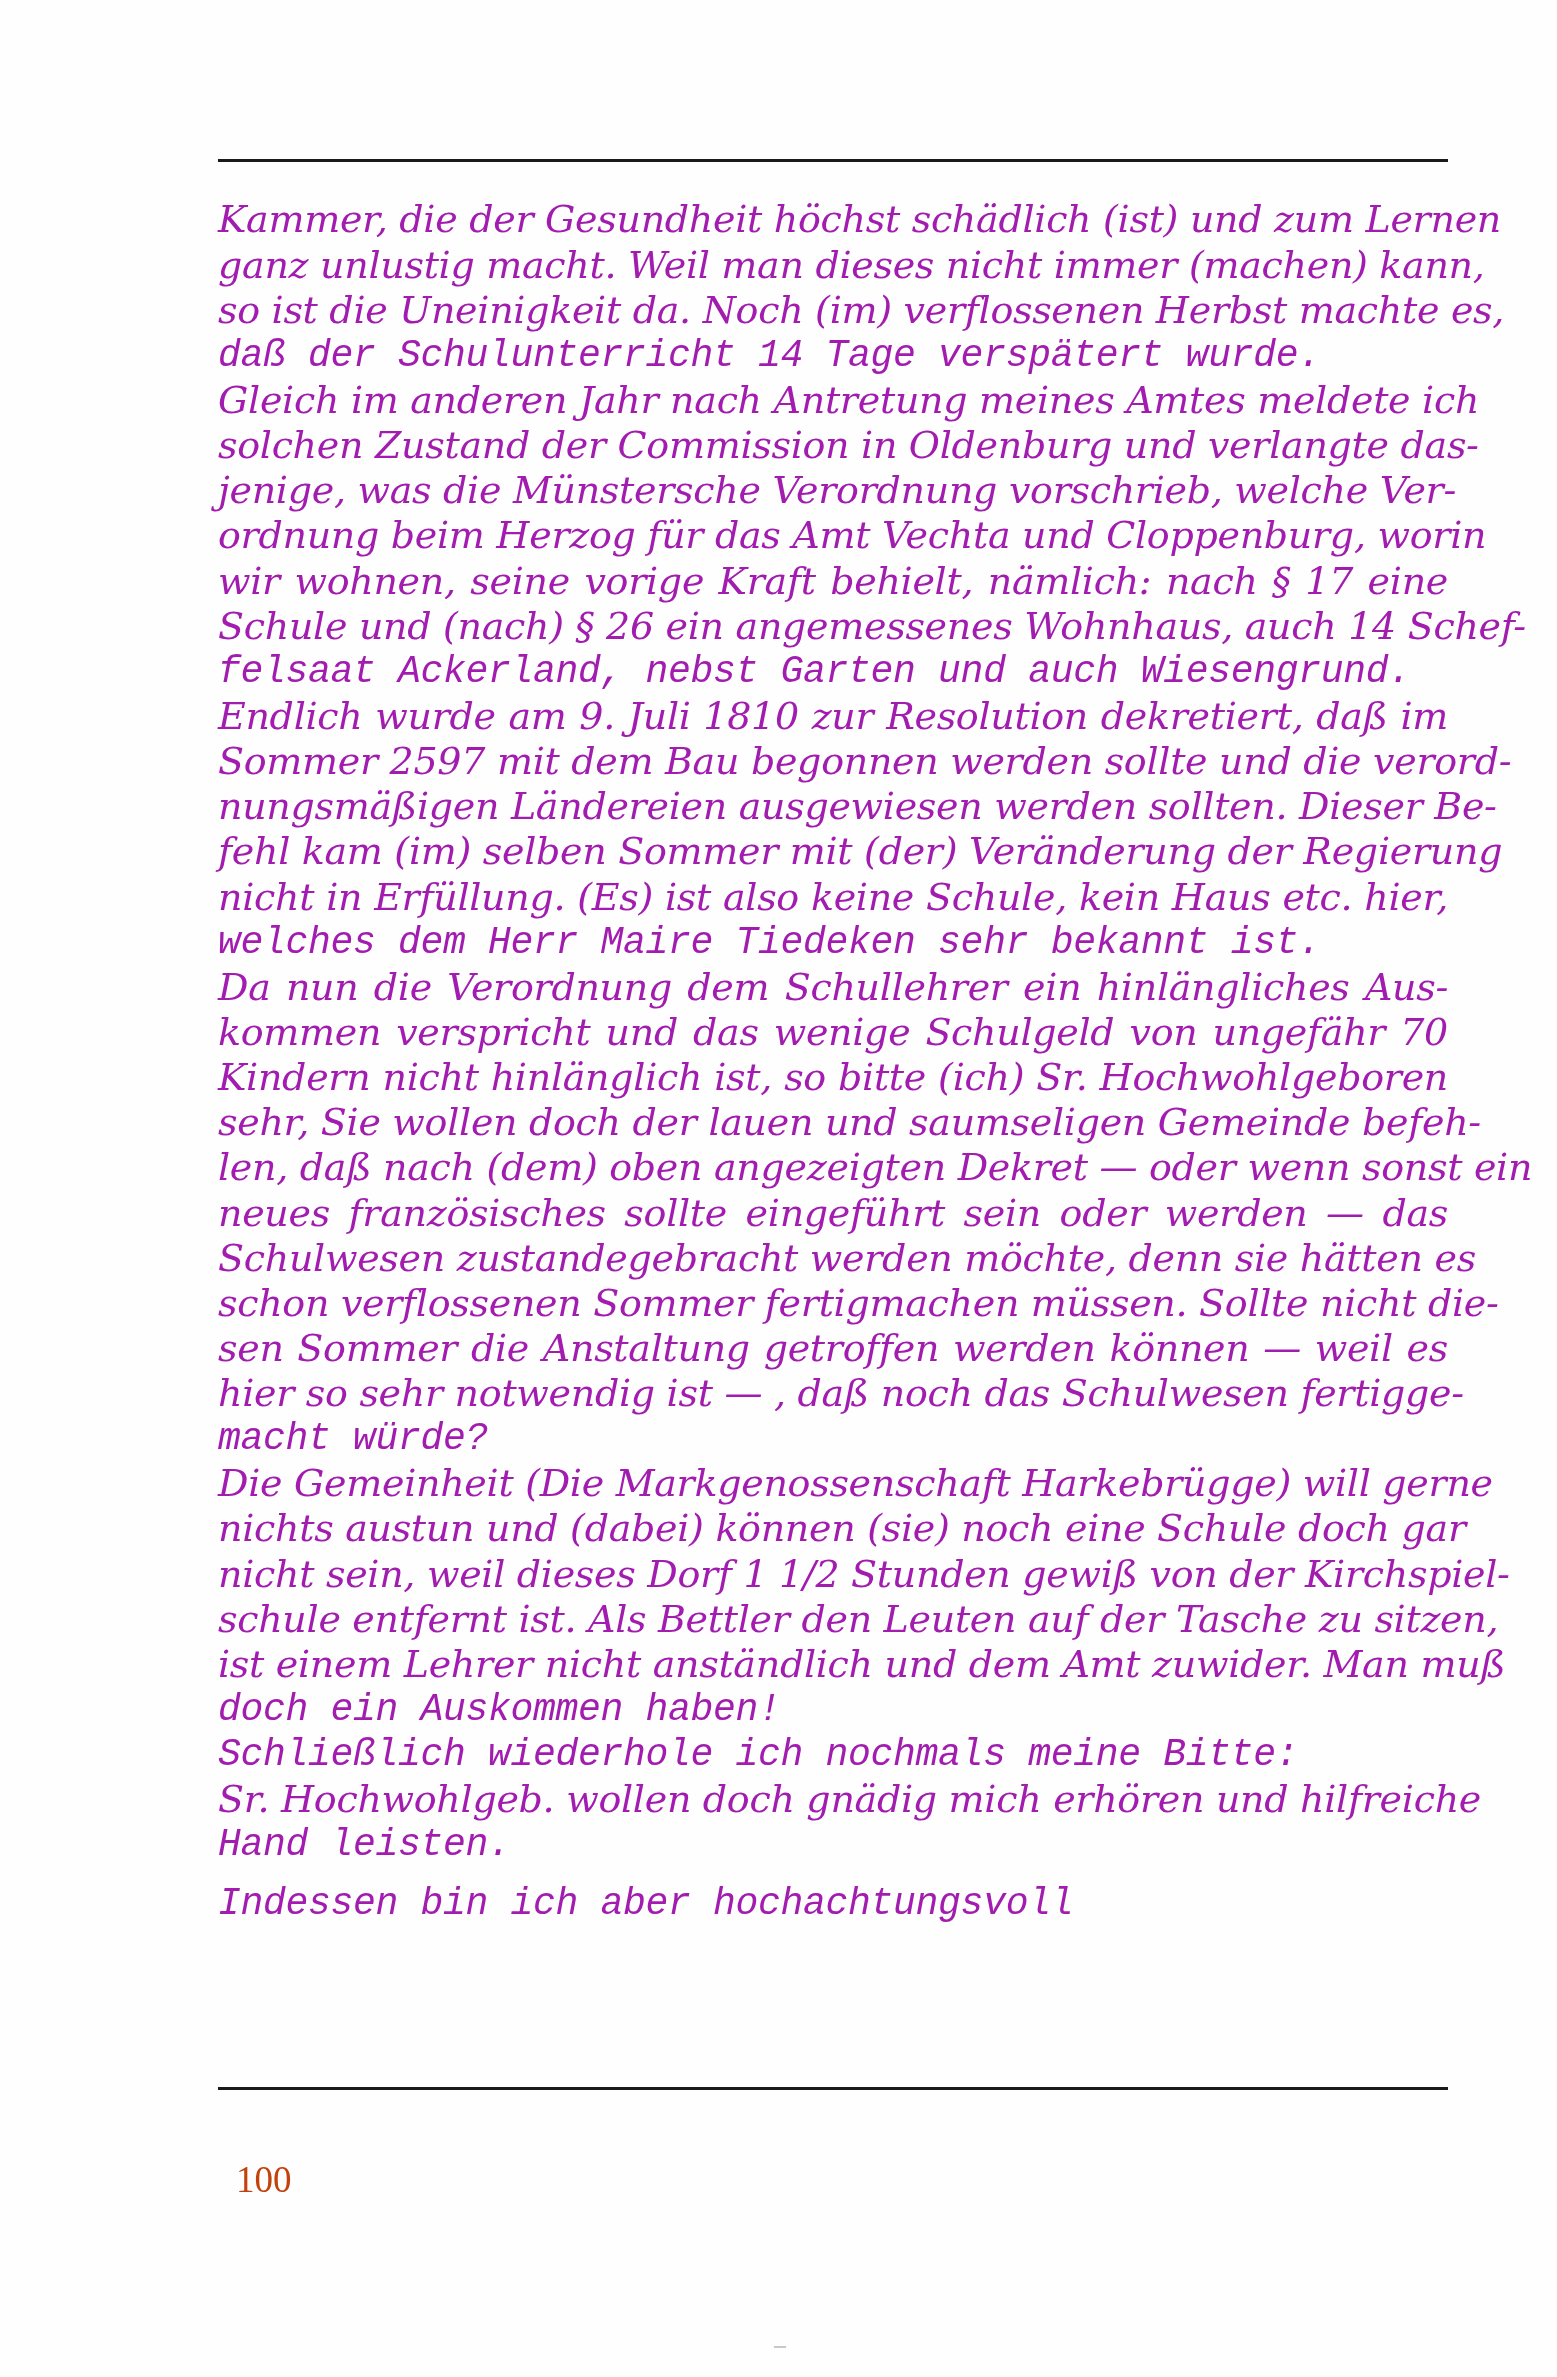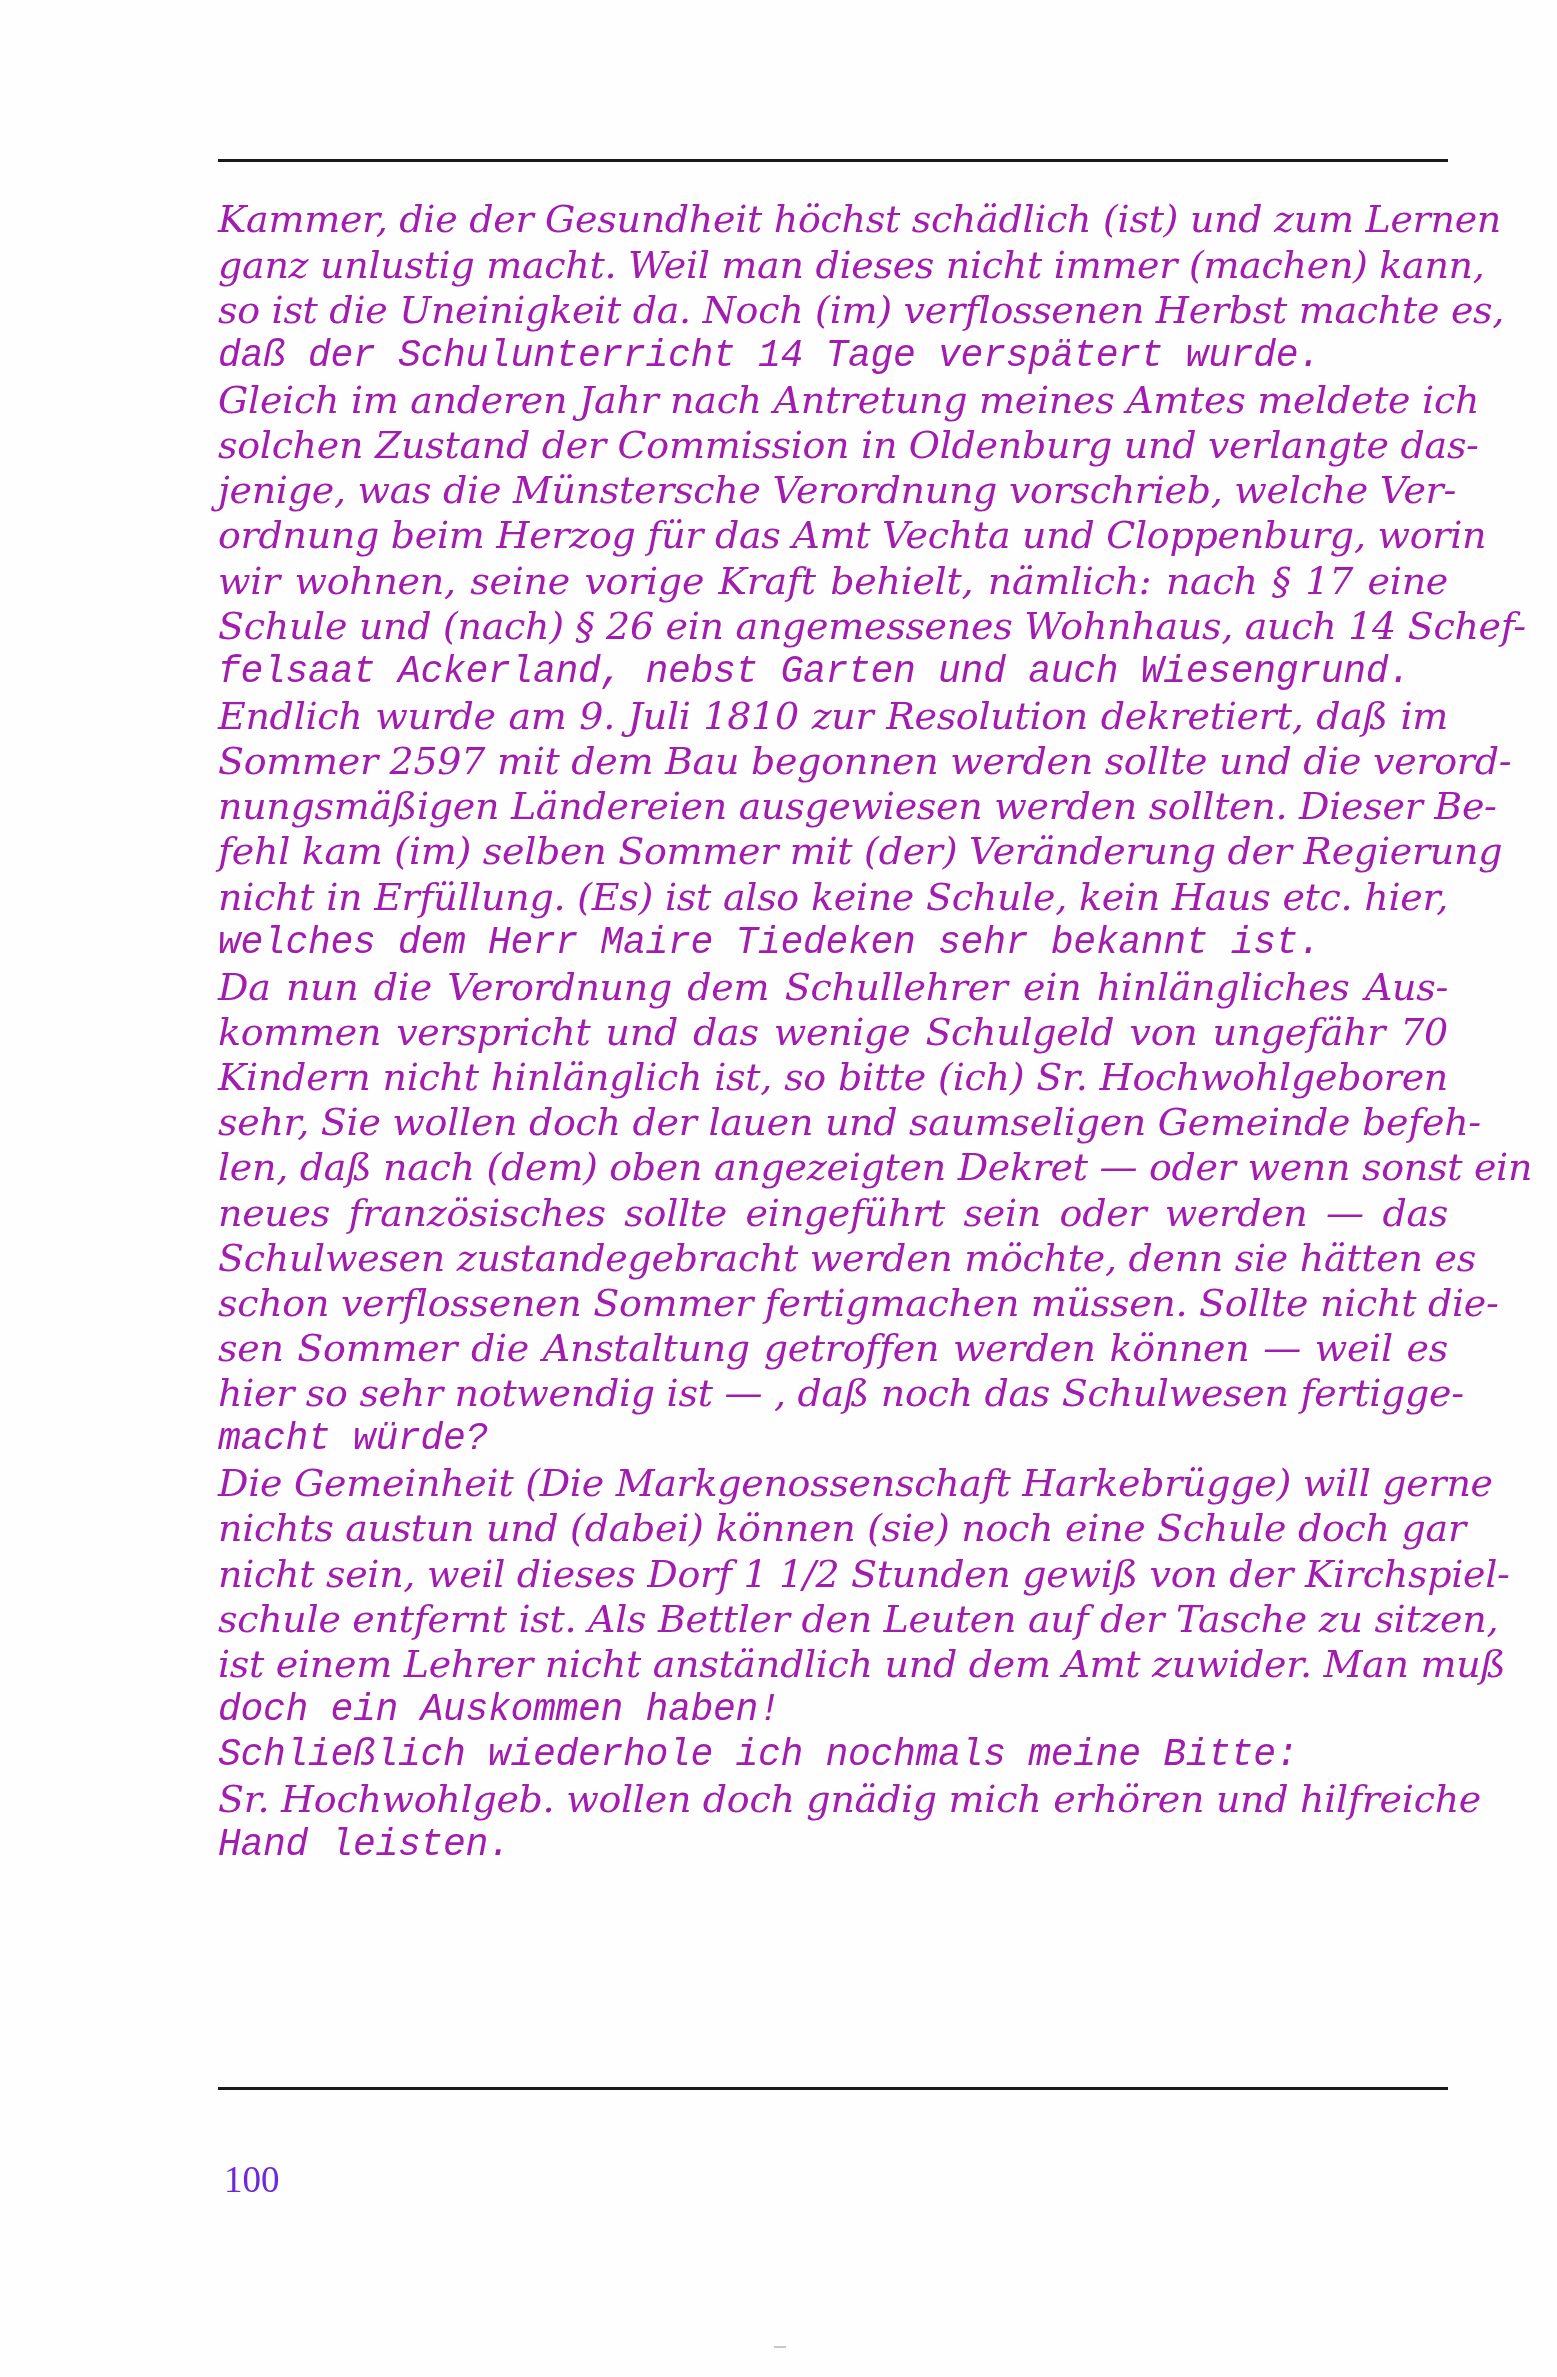"Indessen bin ich aber hochachtungsvoll" div.line { html: none -> <div>Indessen bin ich aber hochachtungsvoll</div> }
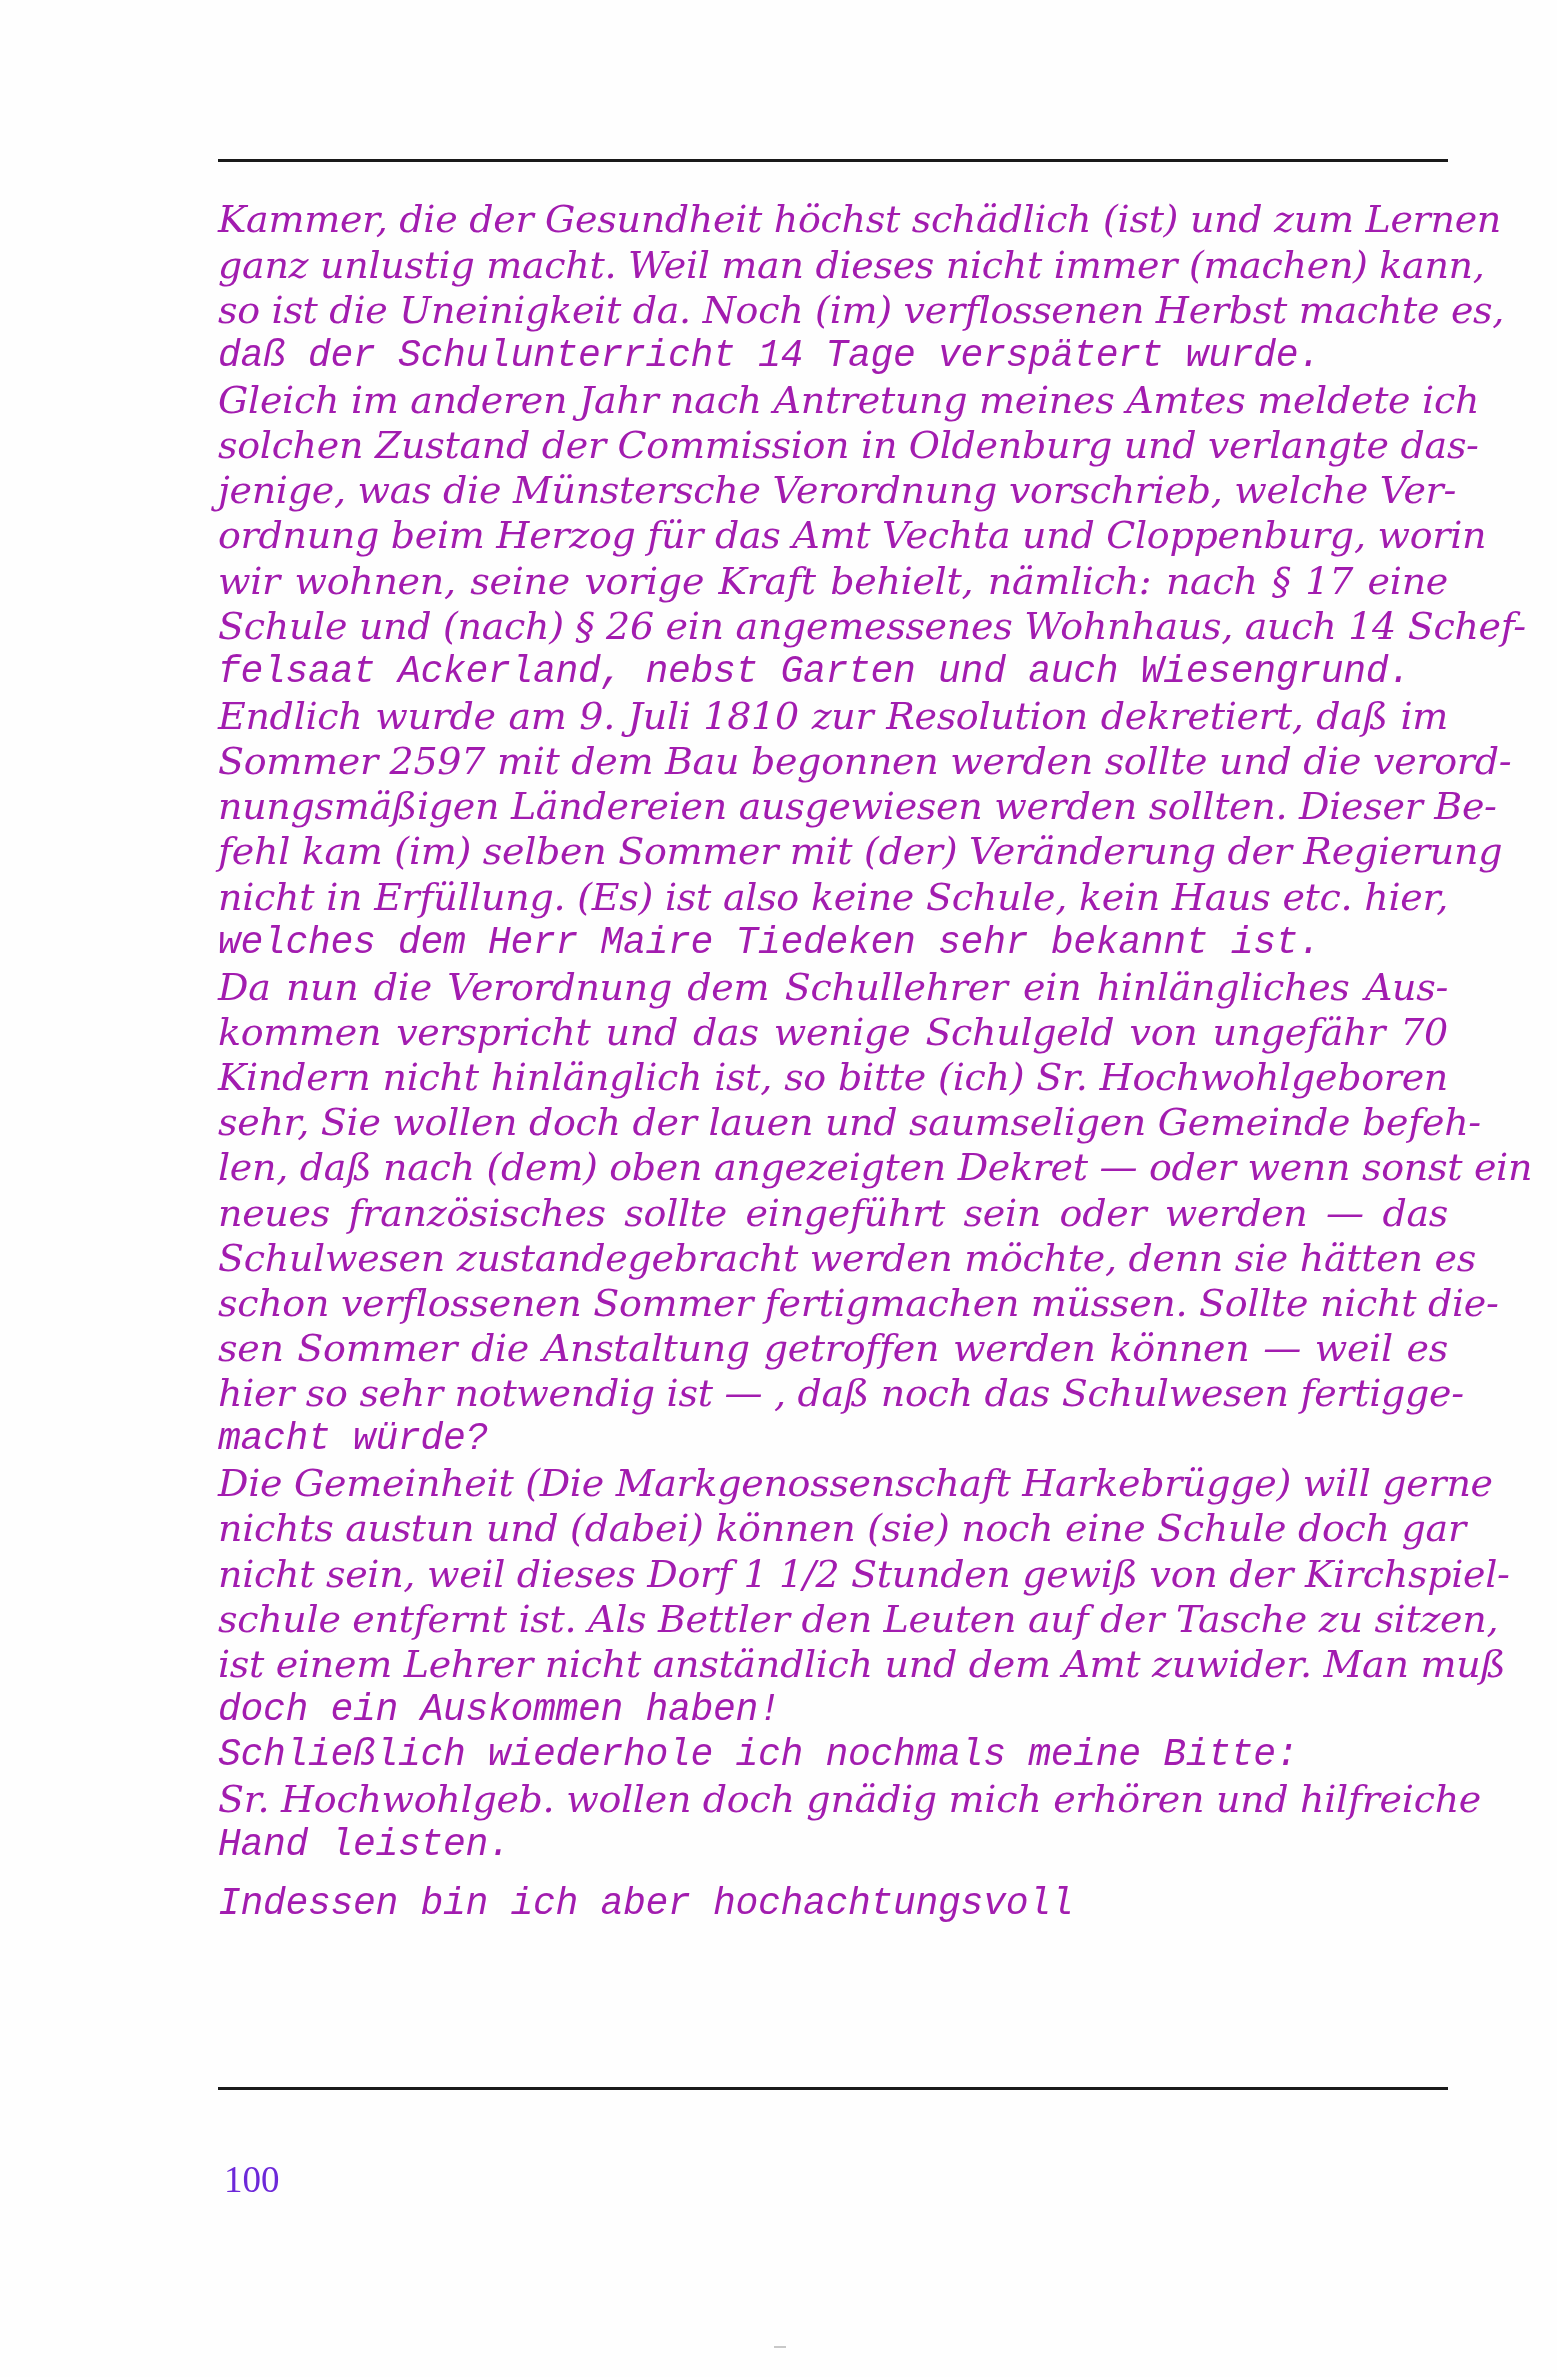"100" .page-number { color: #6d28d9 -> #c2410c; left: 224px -> 236px }
